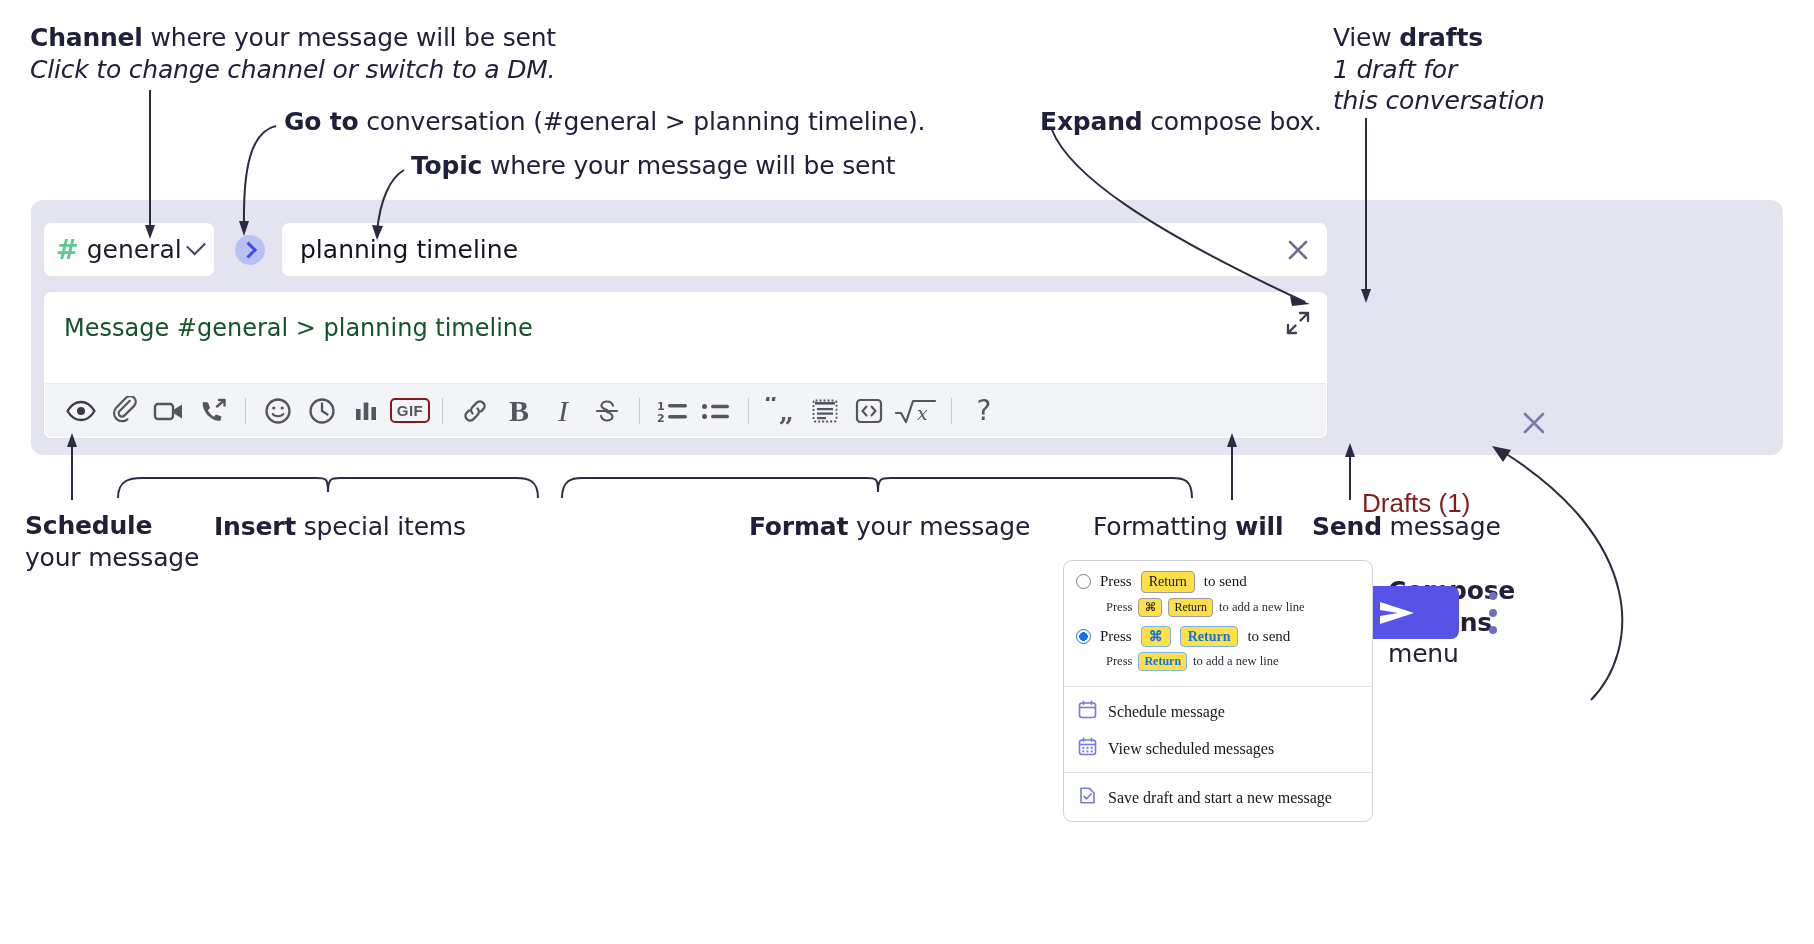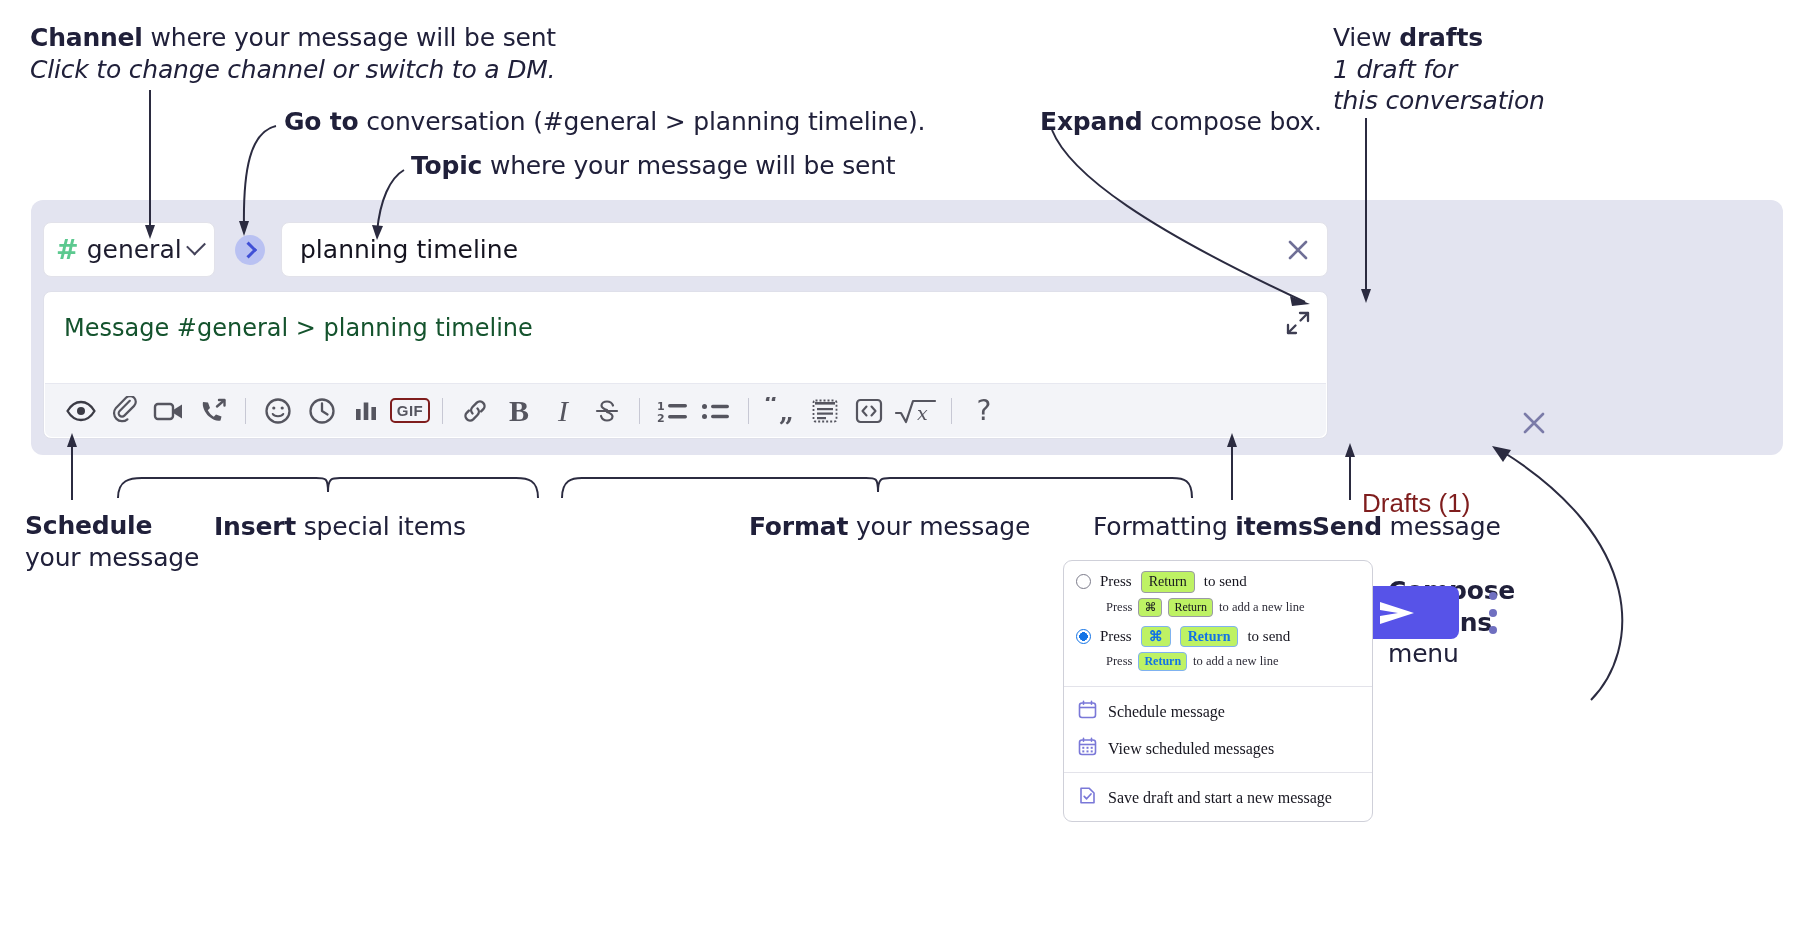"items" b { text: items -> will }
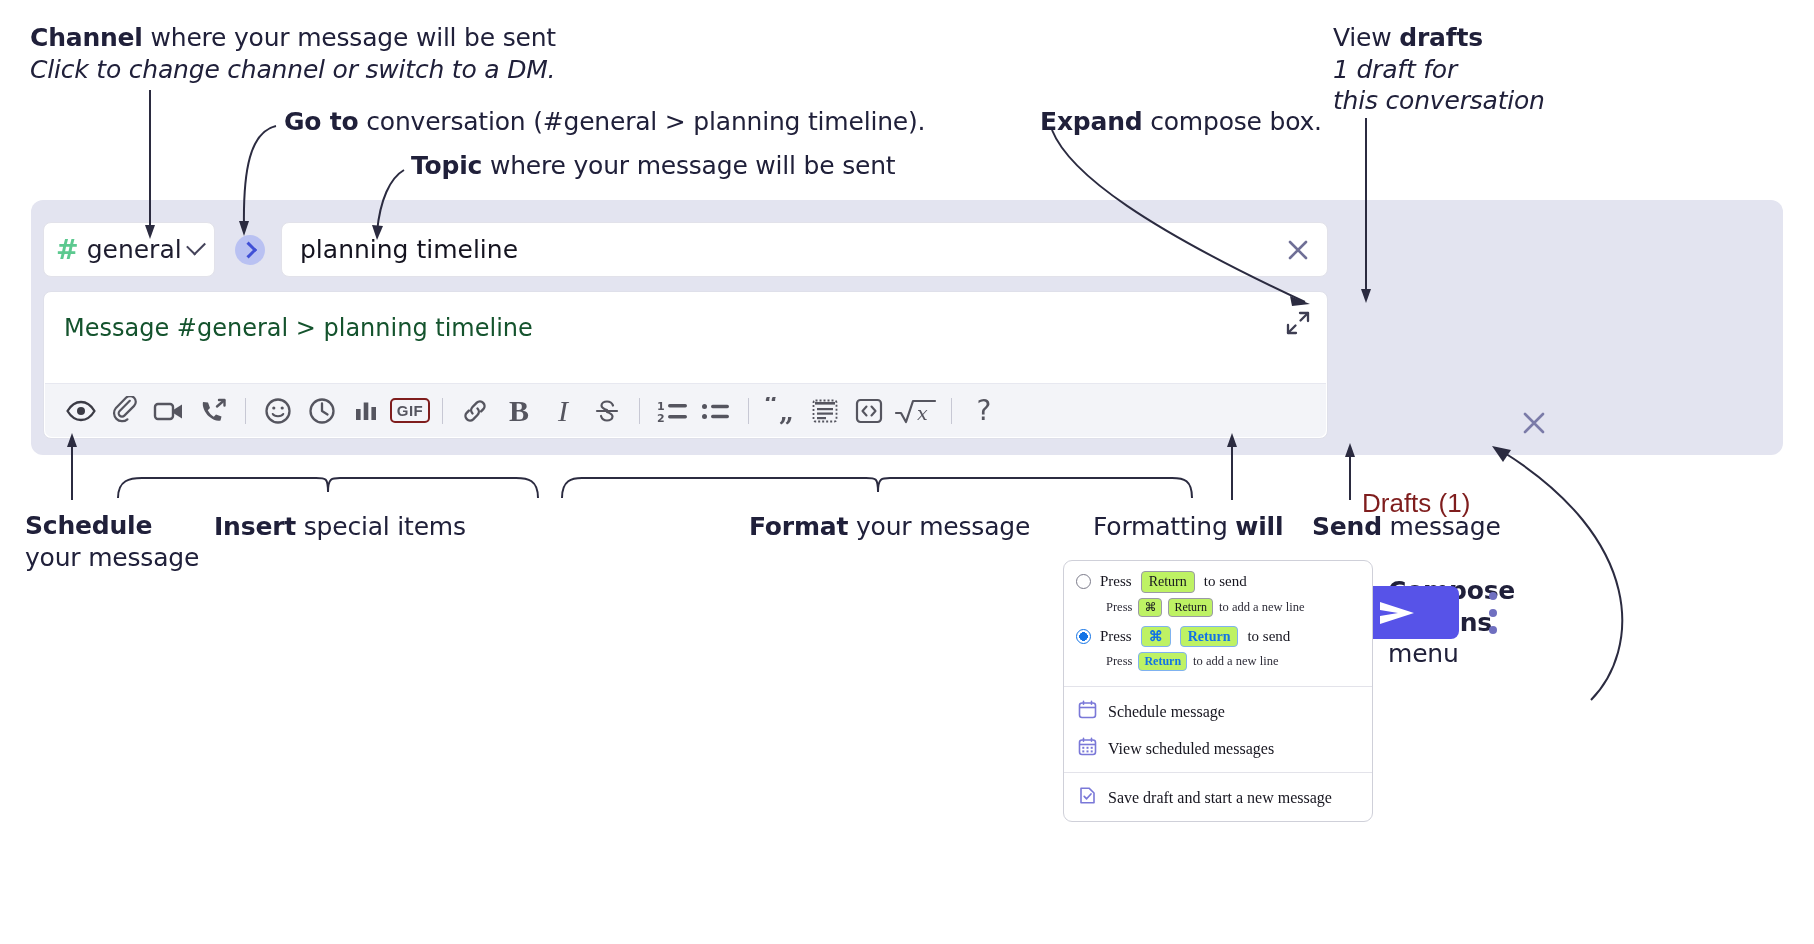"Return" .key { background: #bef264 -> #fde047 }
